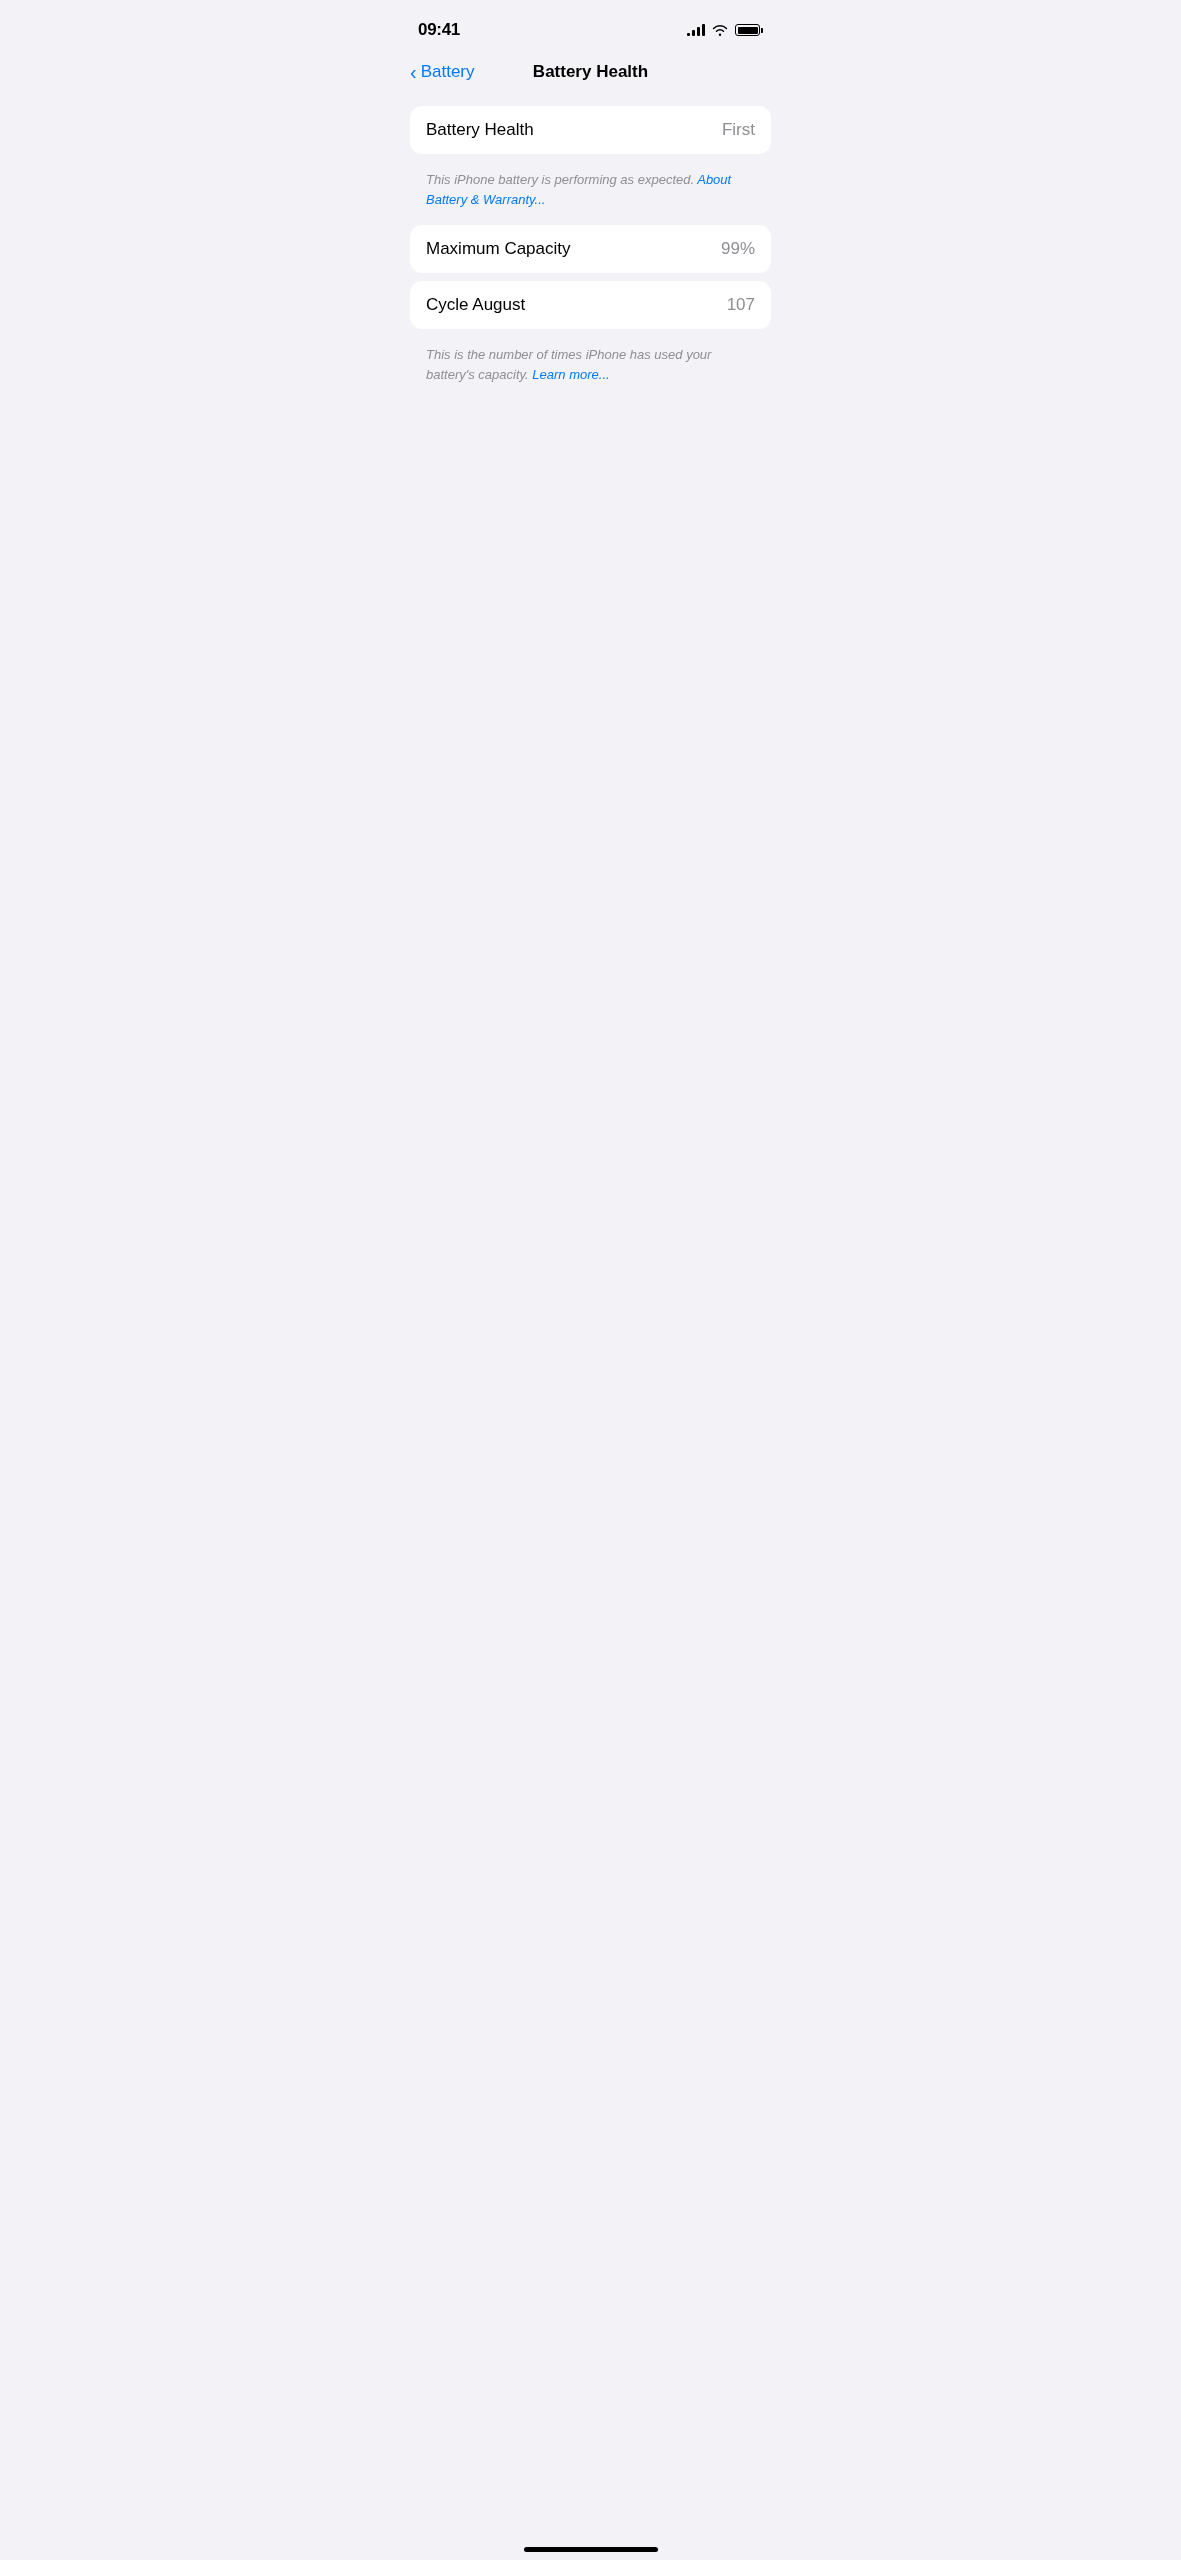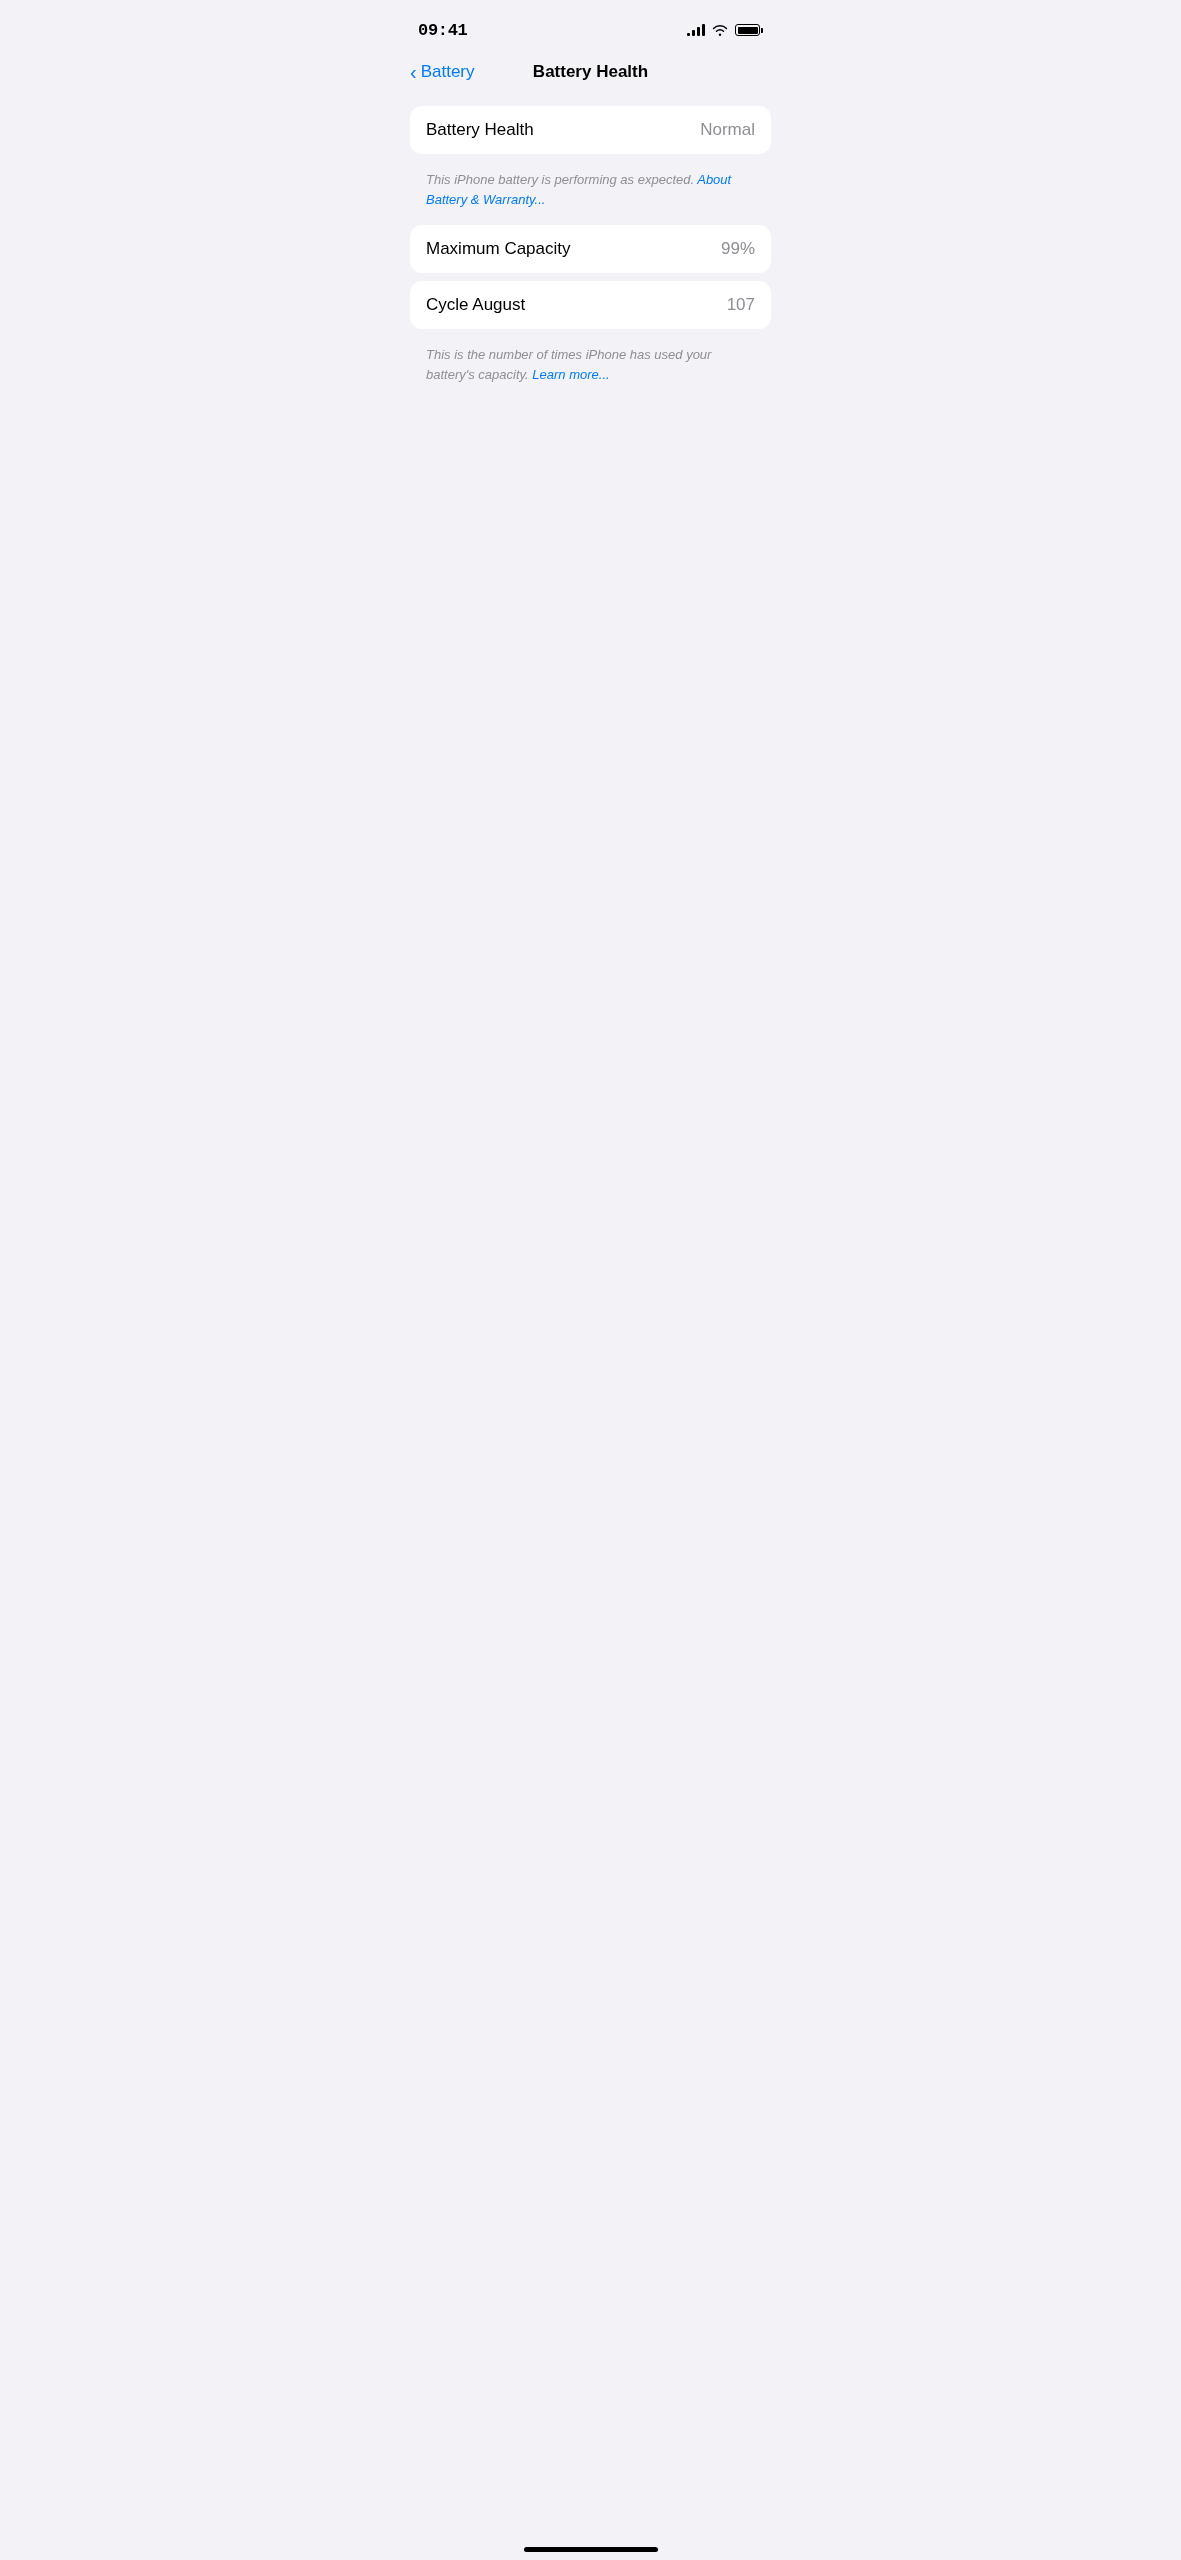"09:41" .status-time { font-family: Liberation Mono, monospace -> none }
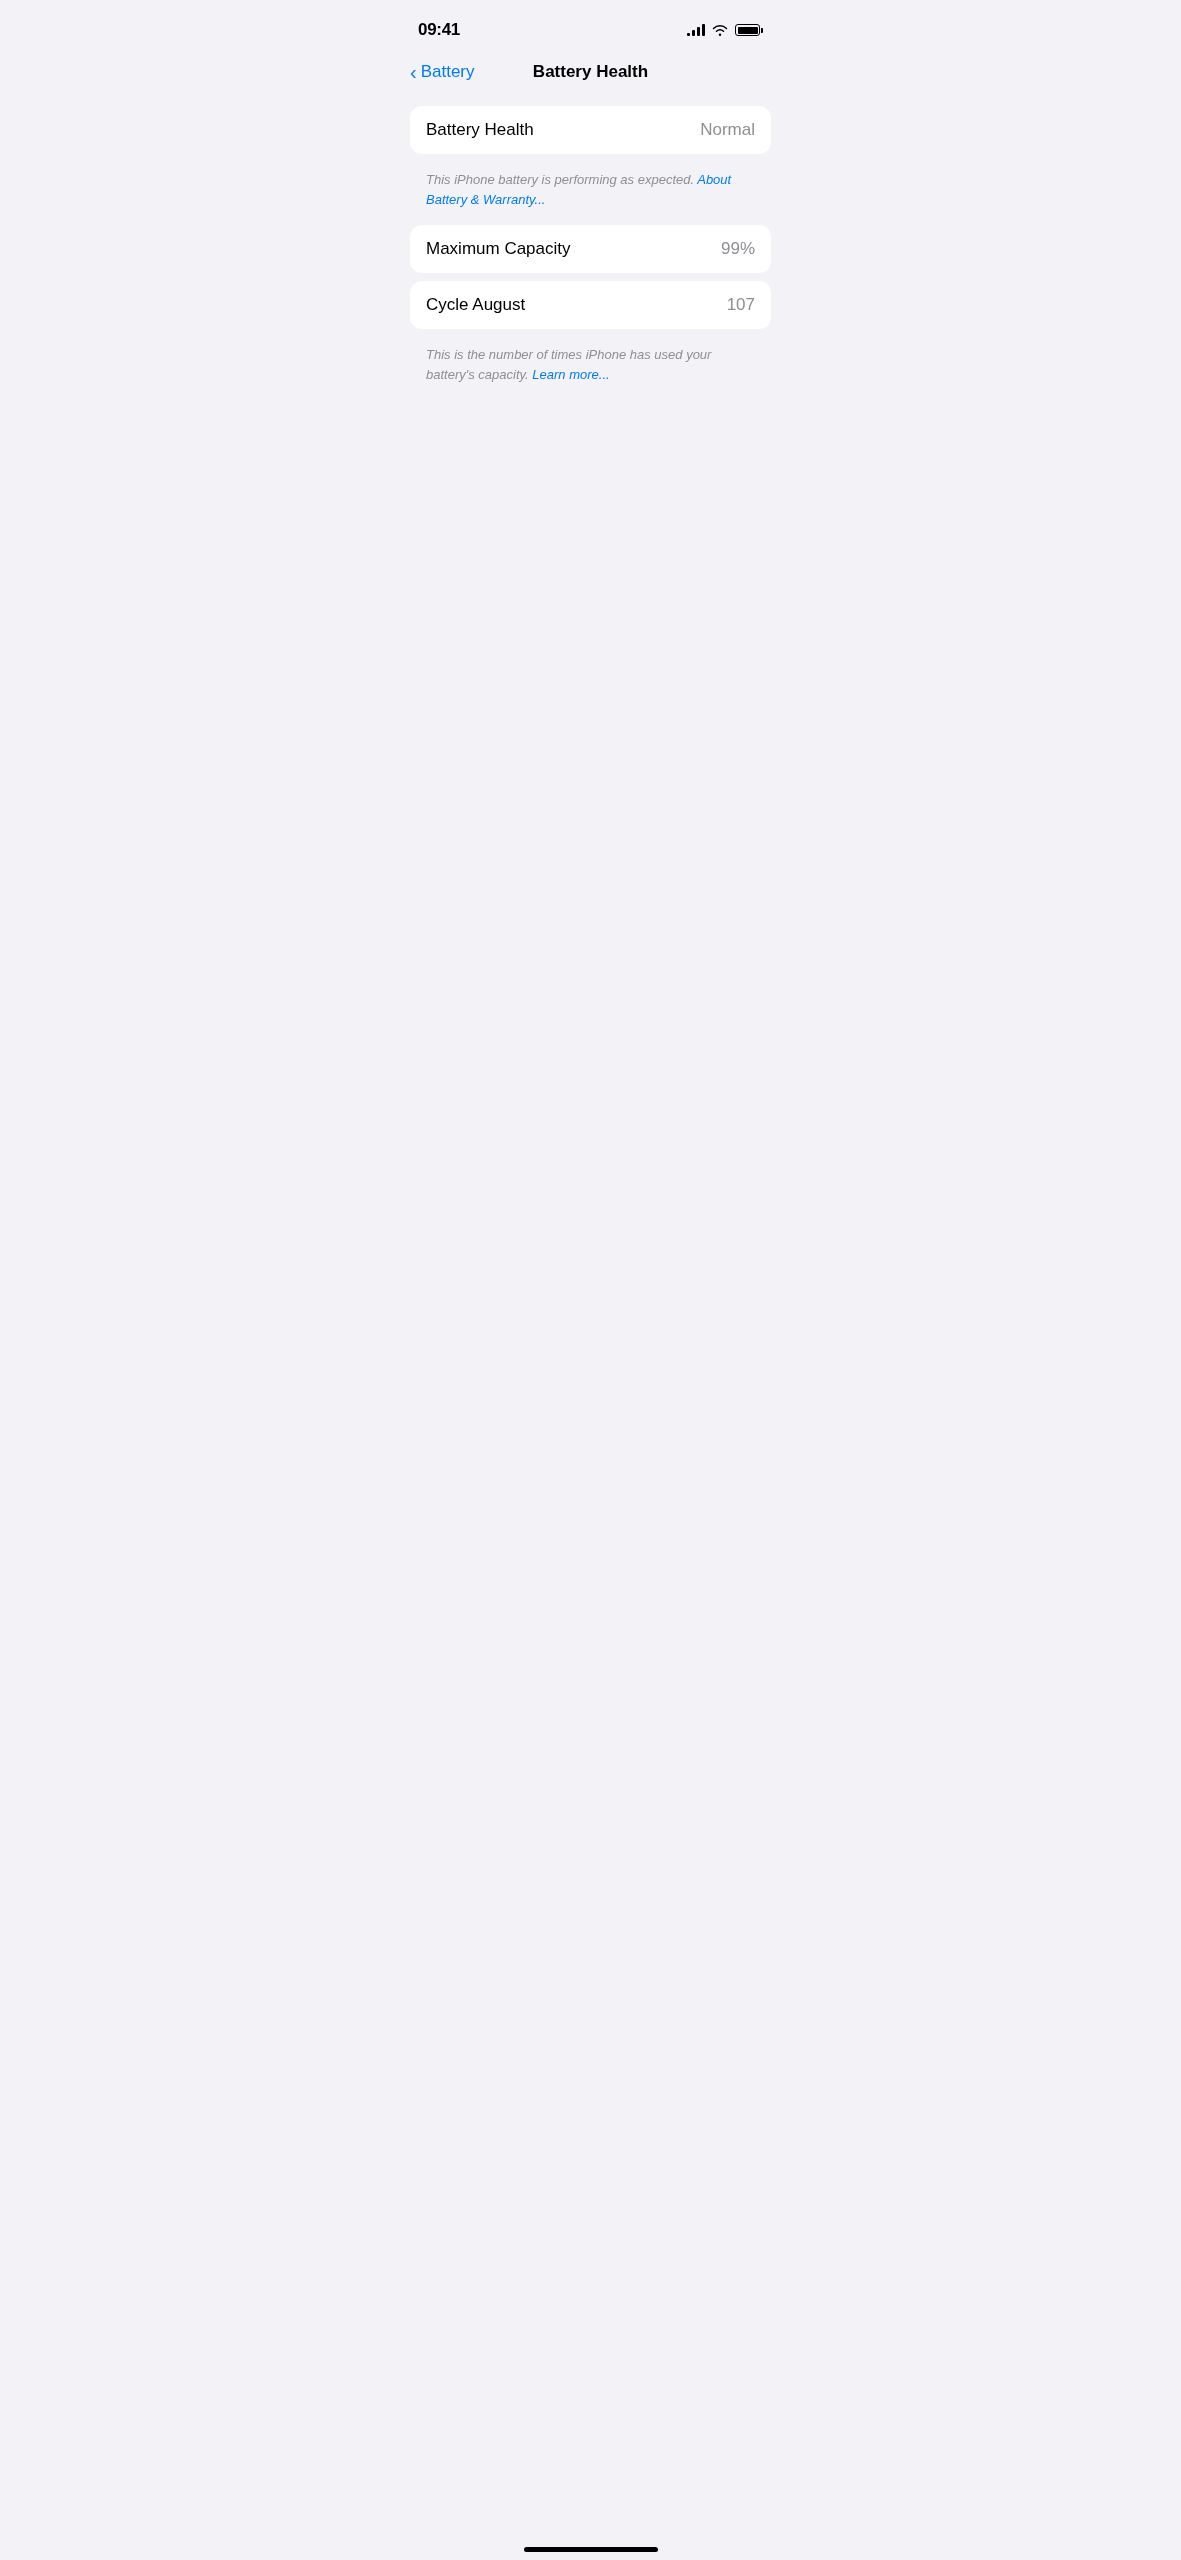"Normal" span.row-value { text: Normal -> First }
